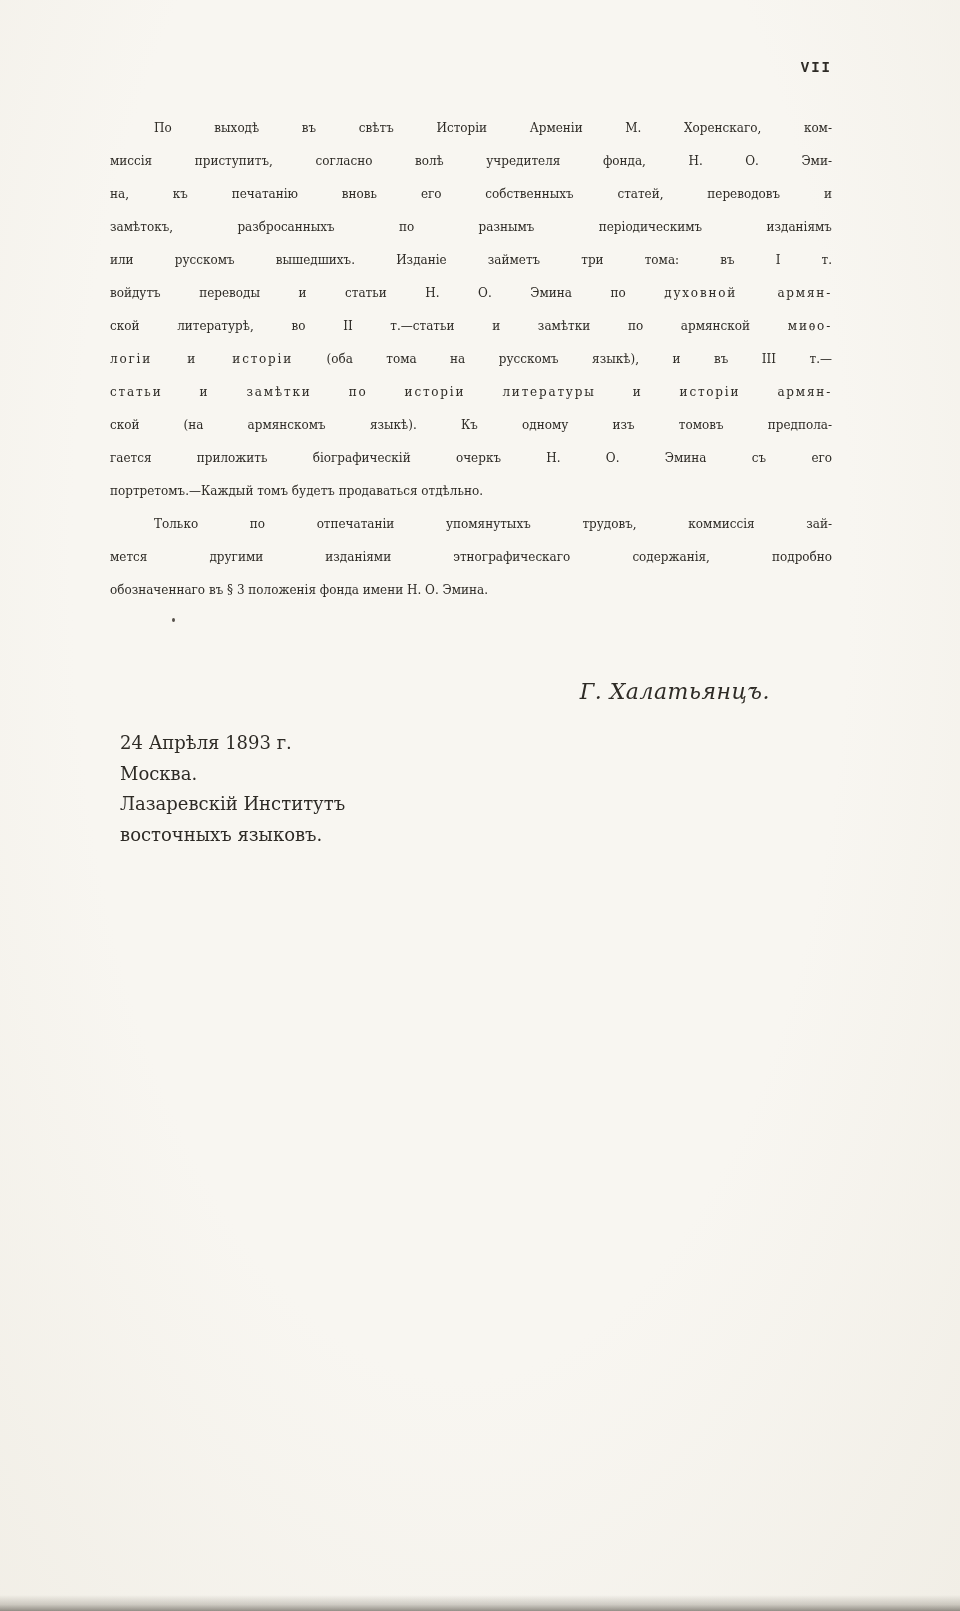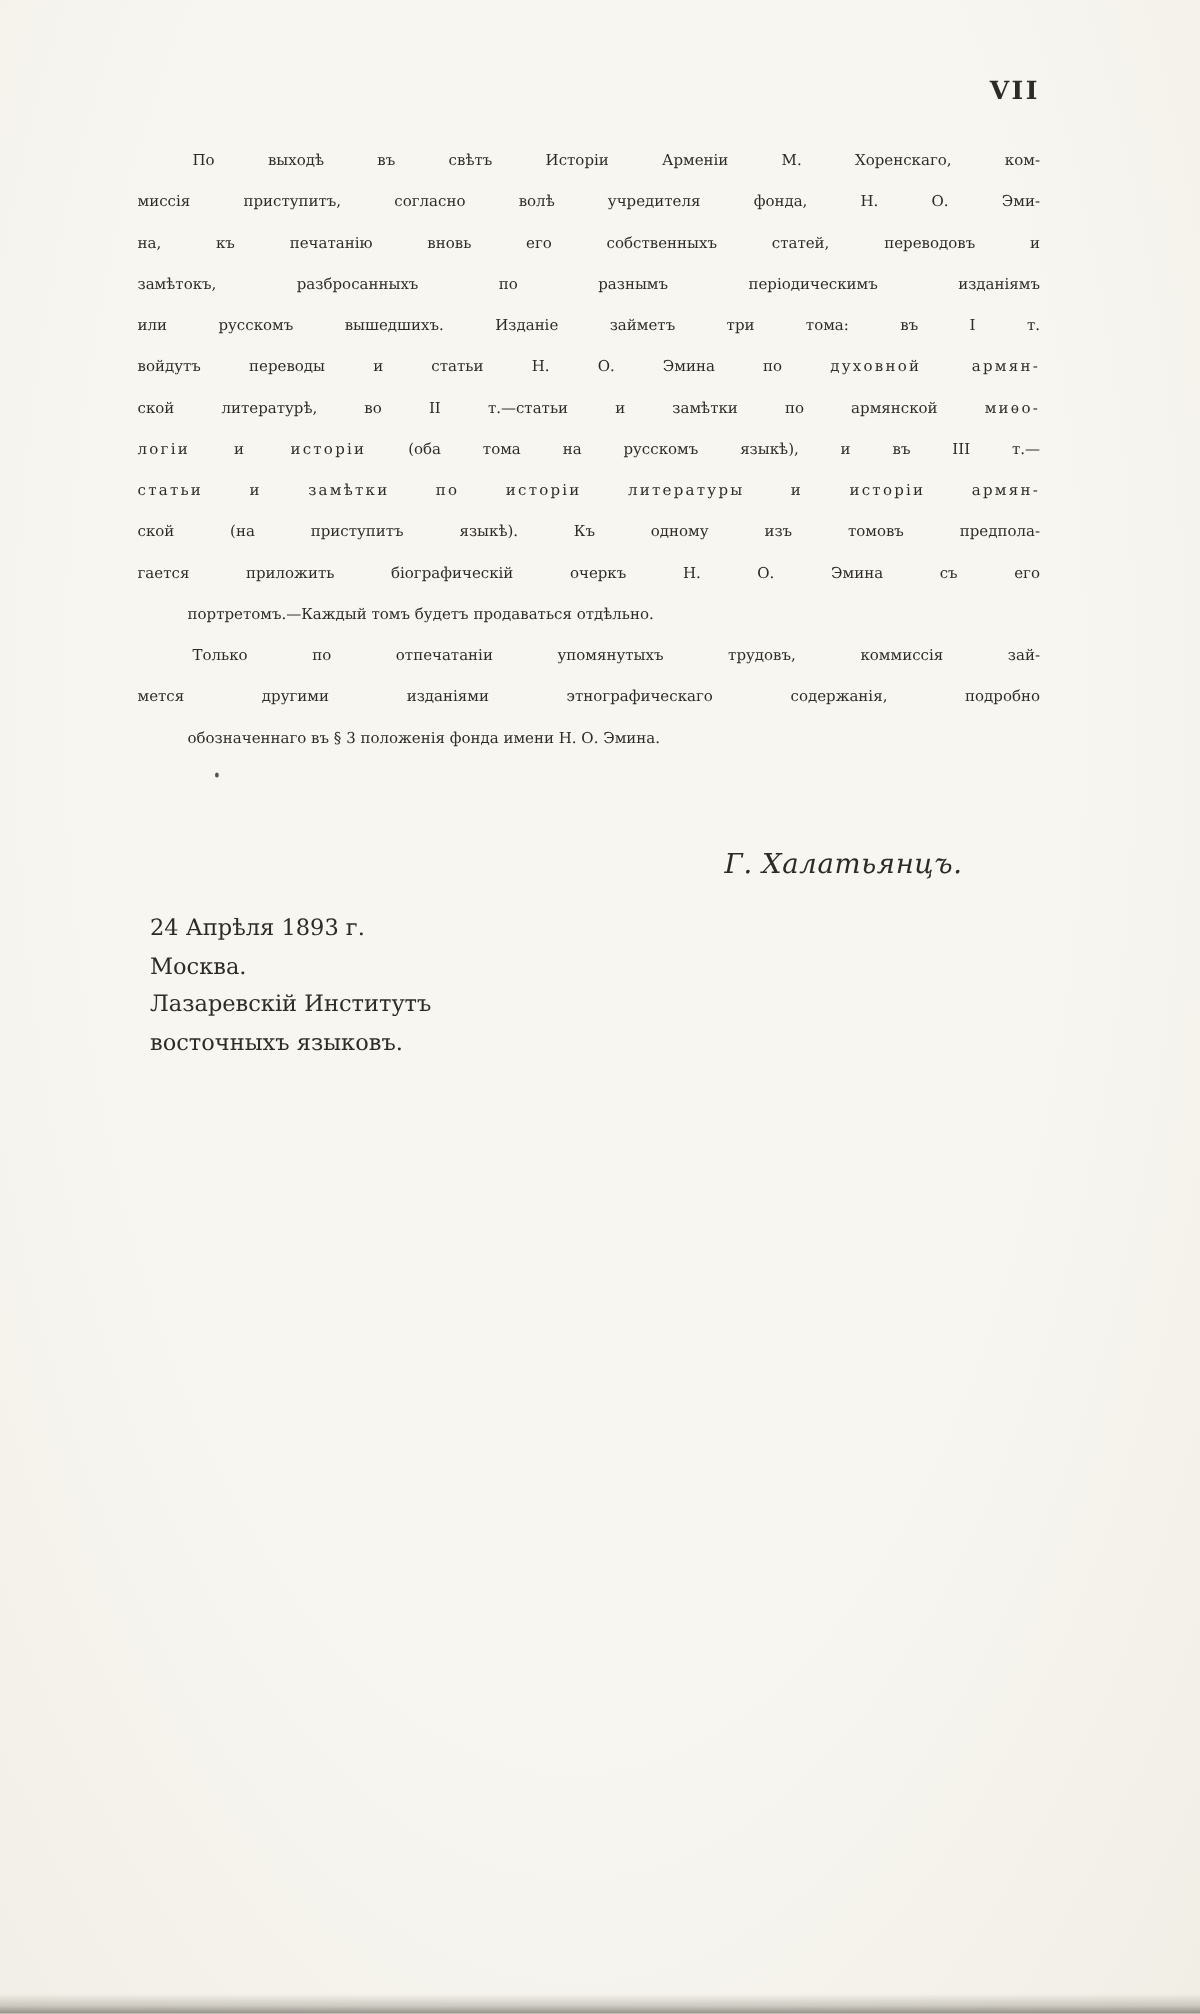"VII" .page-number { font-family: none -> Liberation Mono, monospace; font-size: 20px -> 14px }
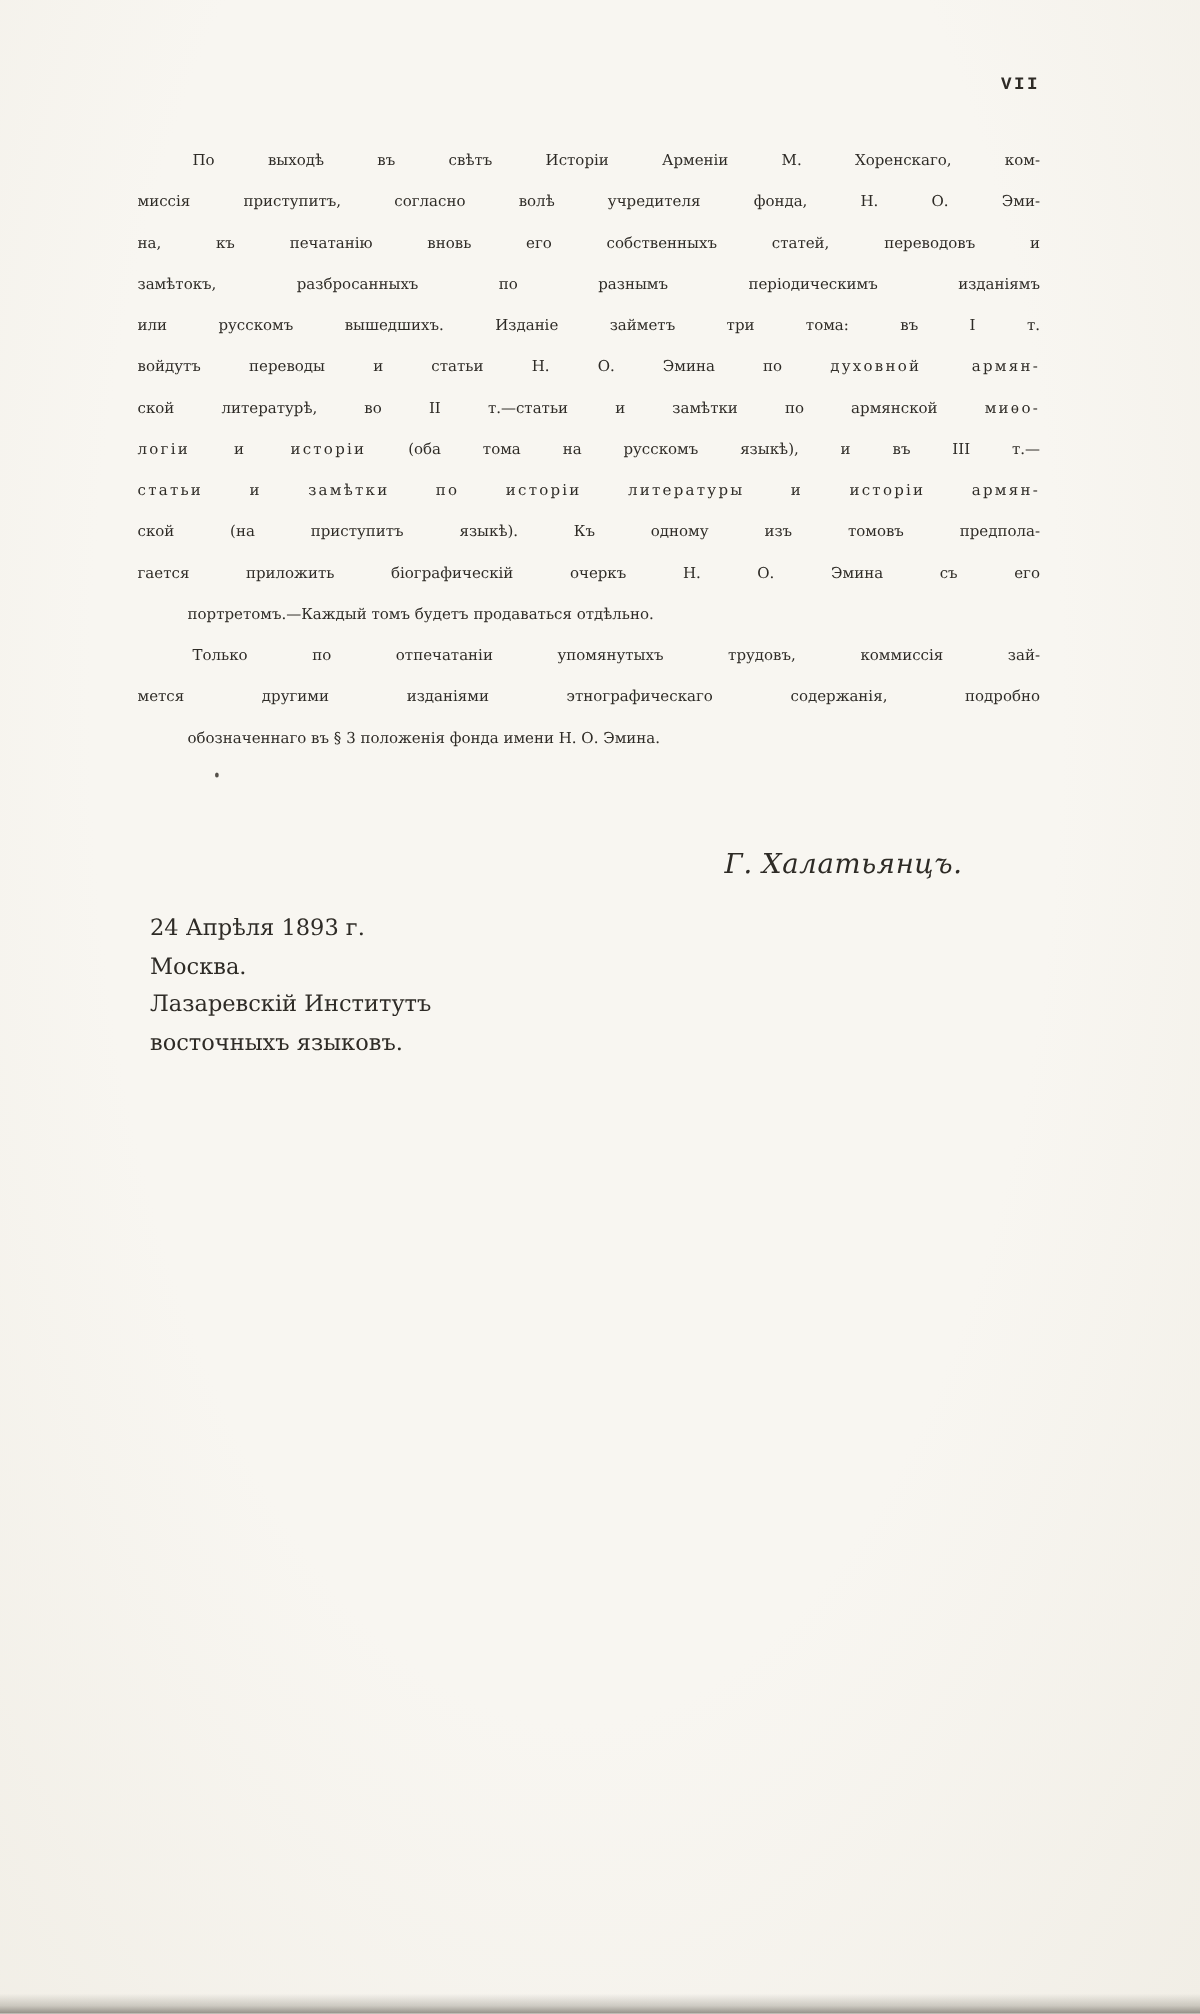"ской (на приступитъ языкѣ). Къ" span { text: приступитъ -> армянскомъ }
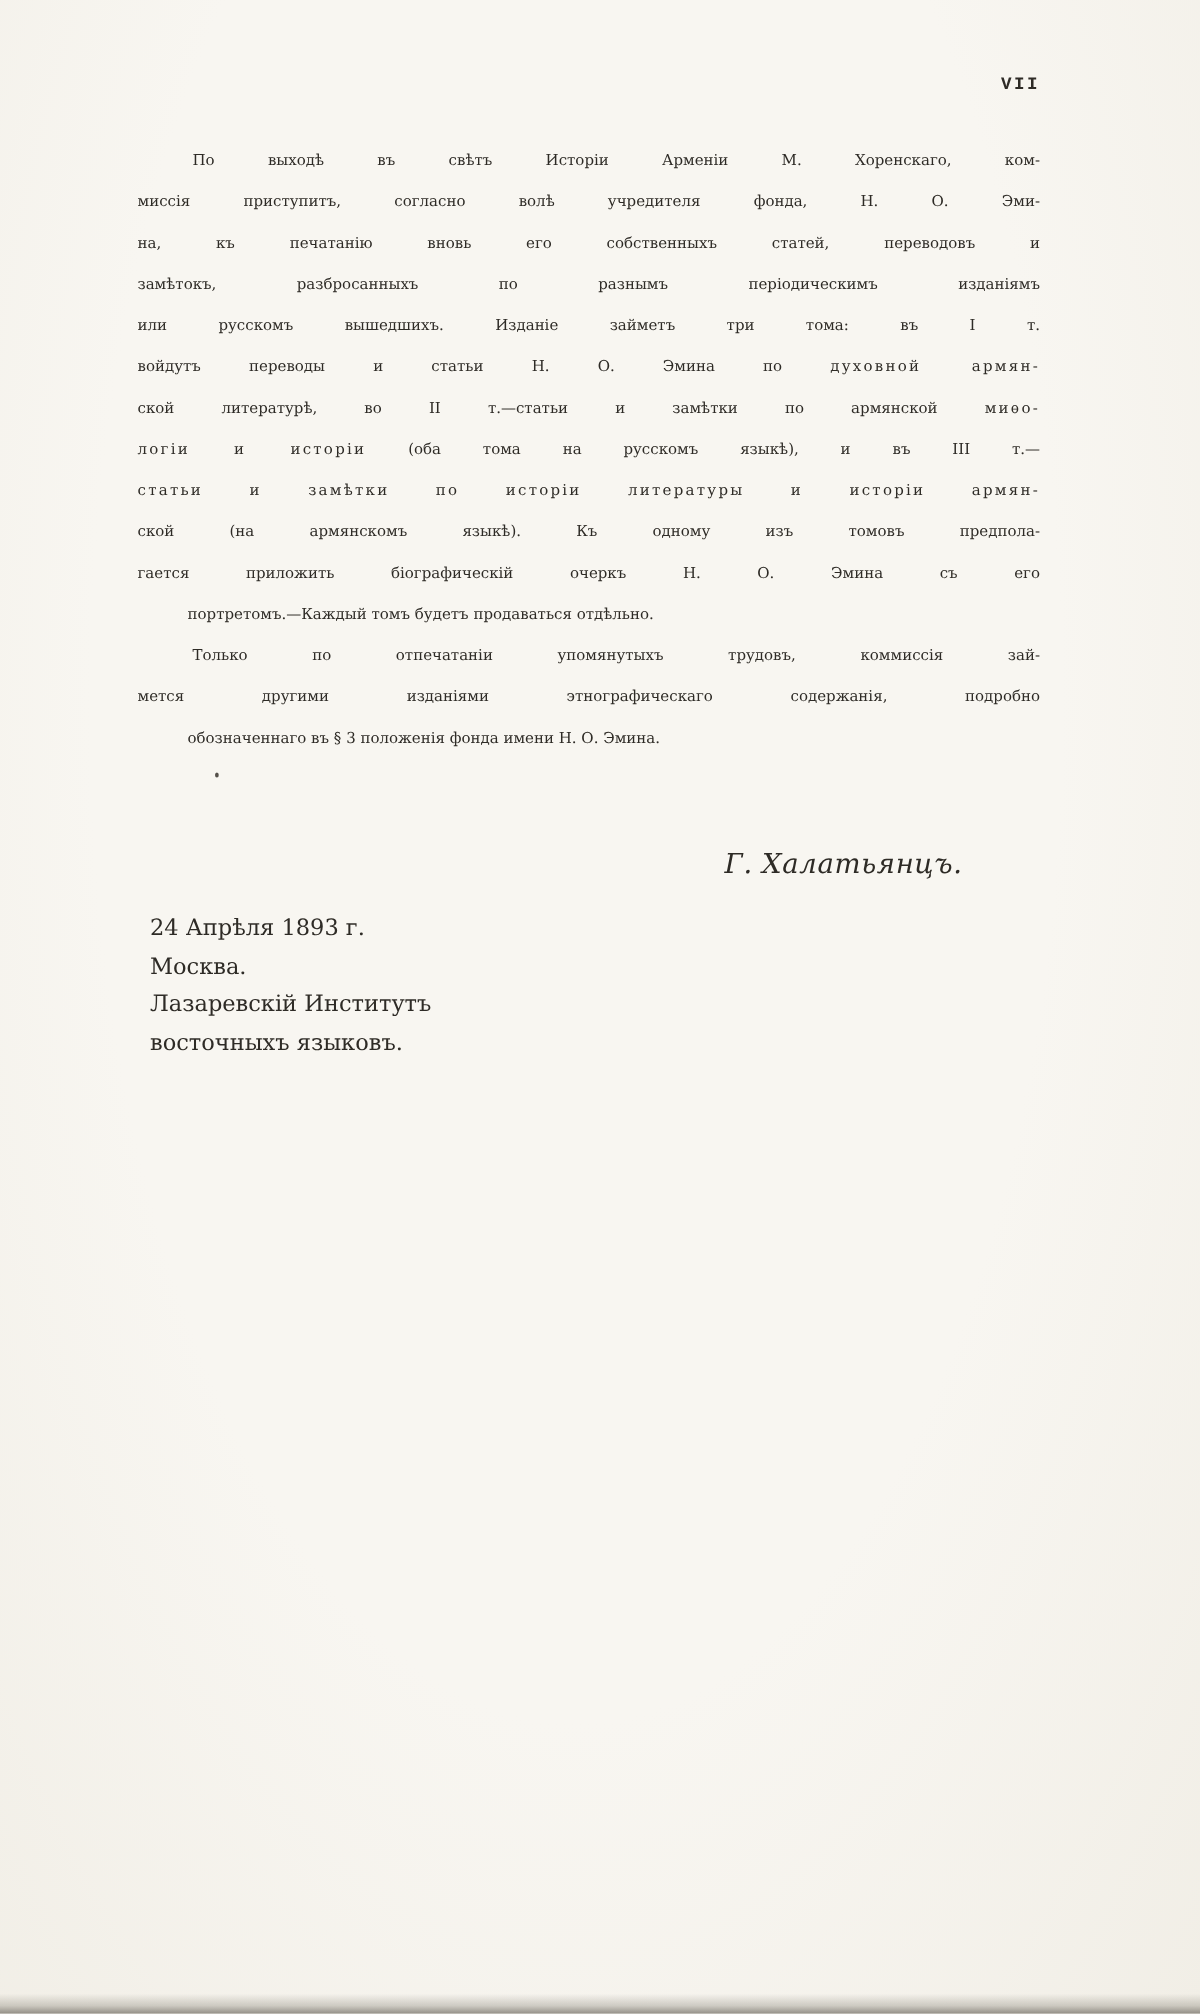"портретомъ.—Каждый томъ будетъ" .line.last { margin-left: 40px -> none }
